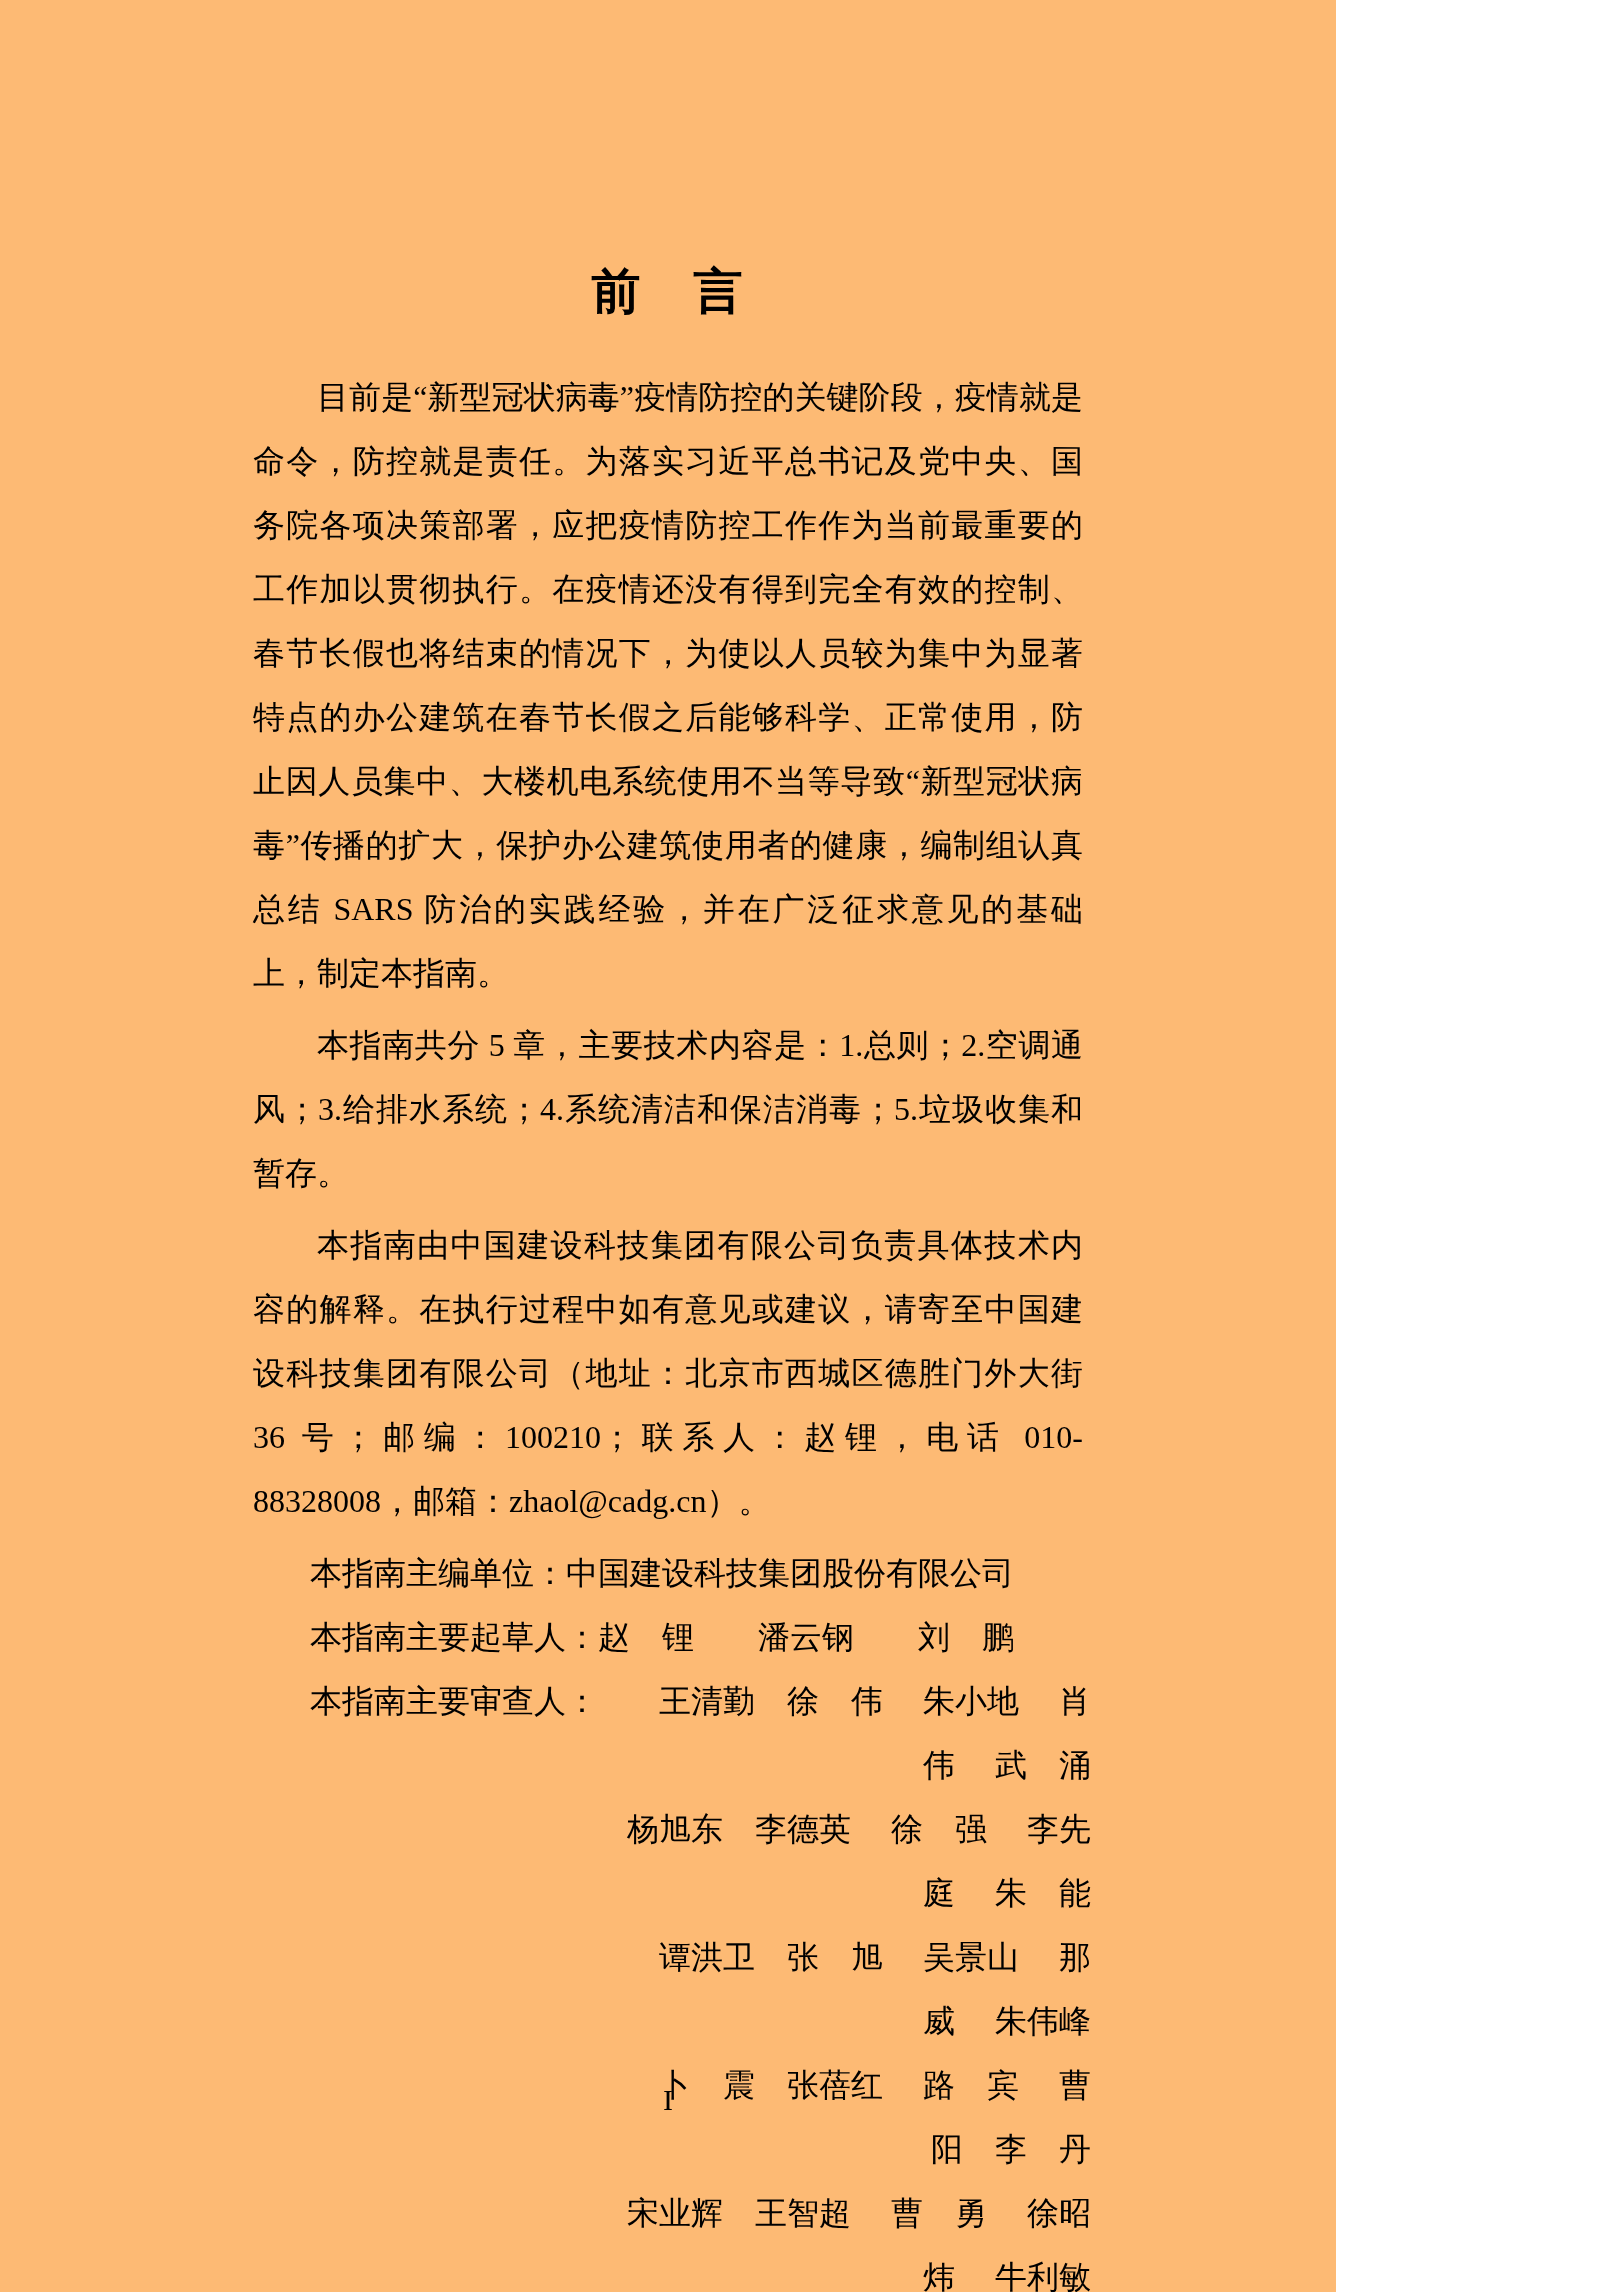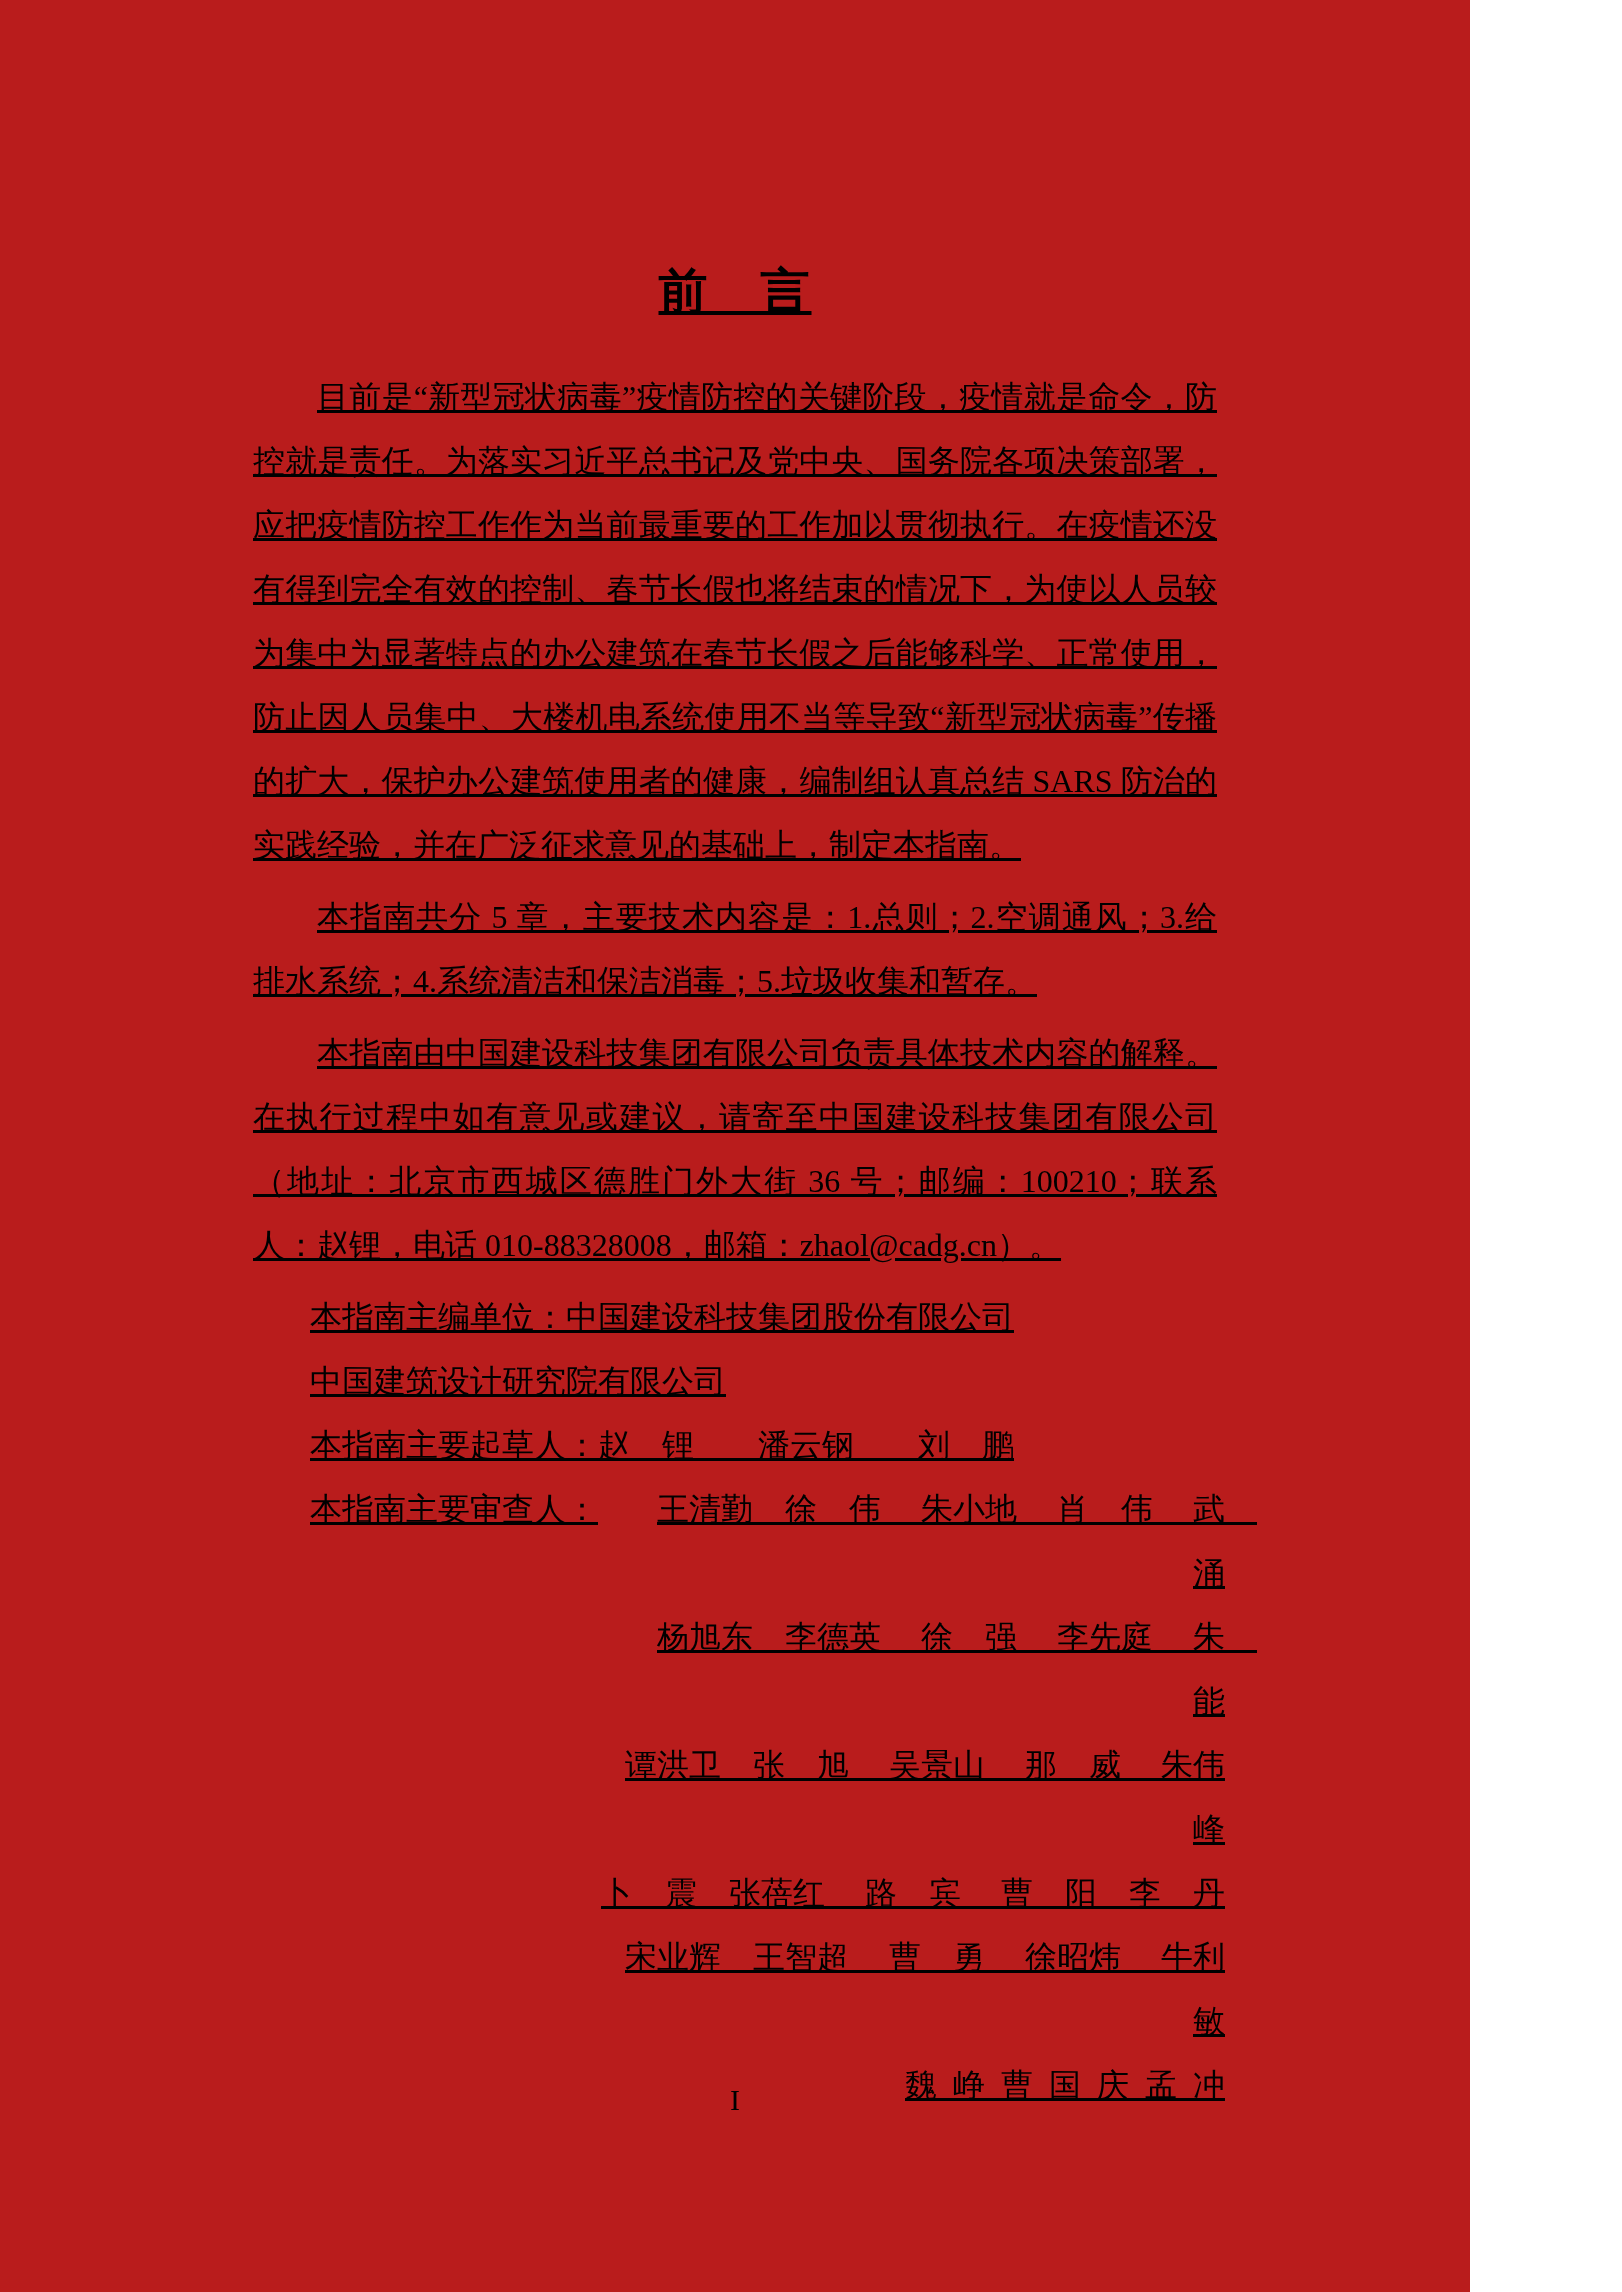"前 言" .page { background: #b91c1c -> #fdba74; text-decoration: underline -> none; width: 1470px -> 1336px }
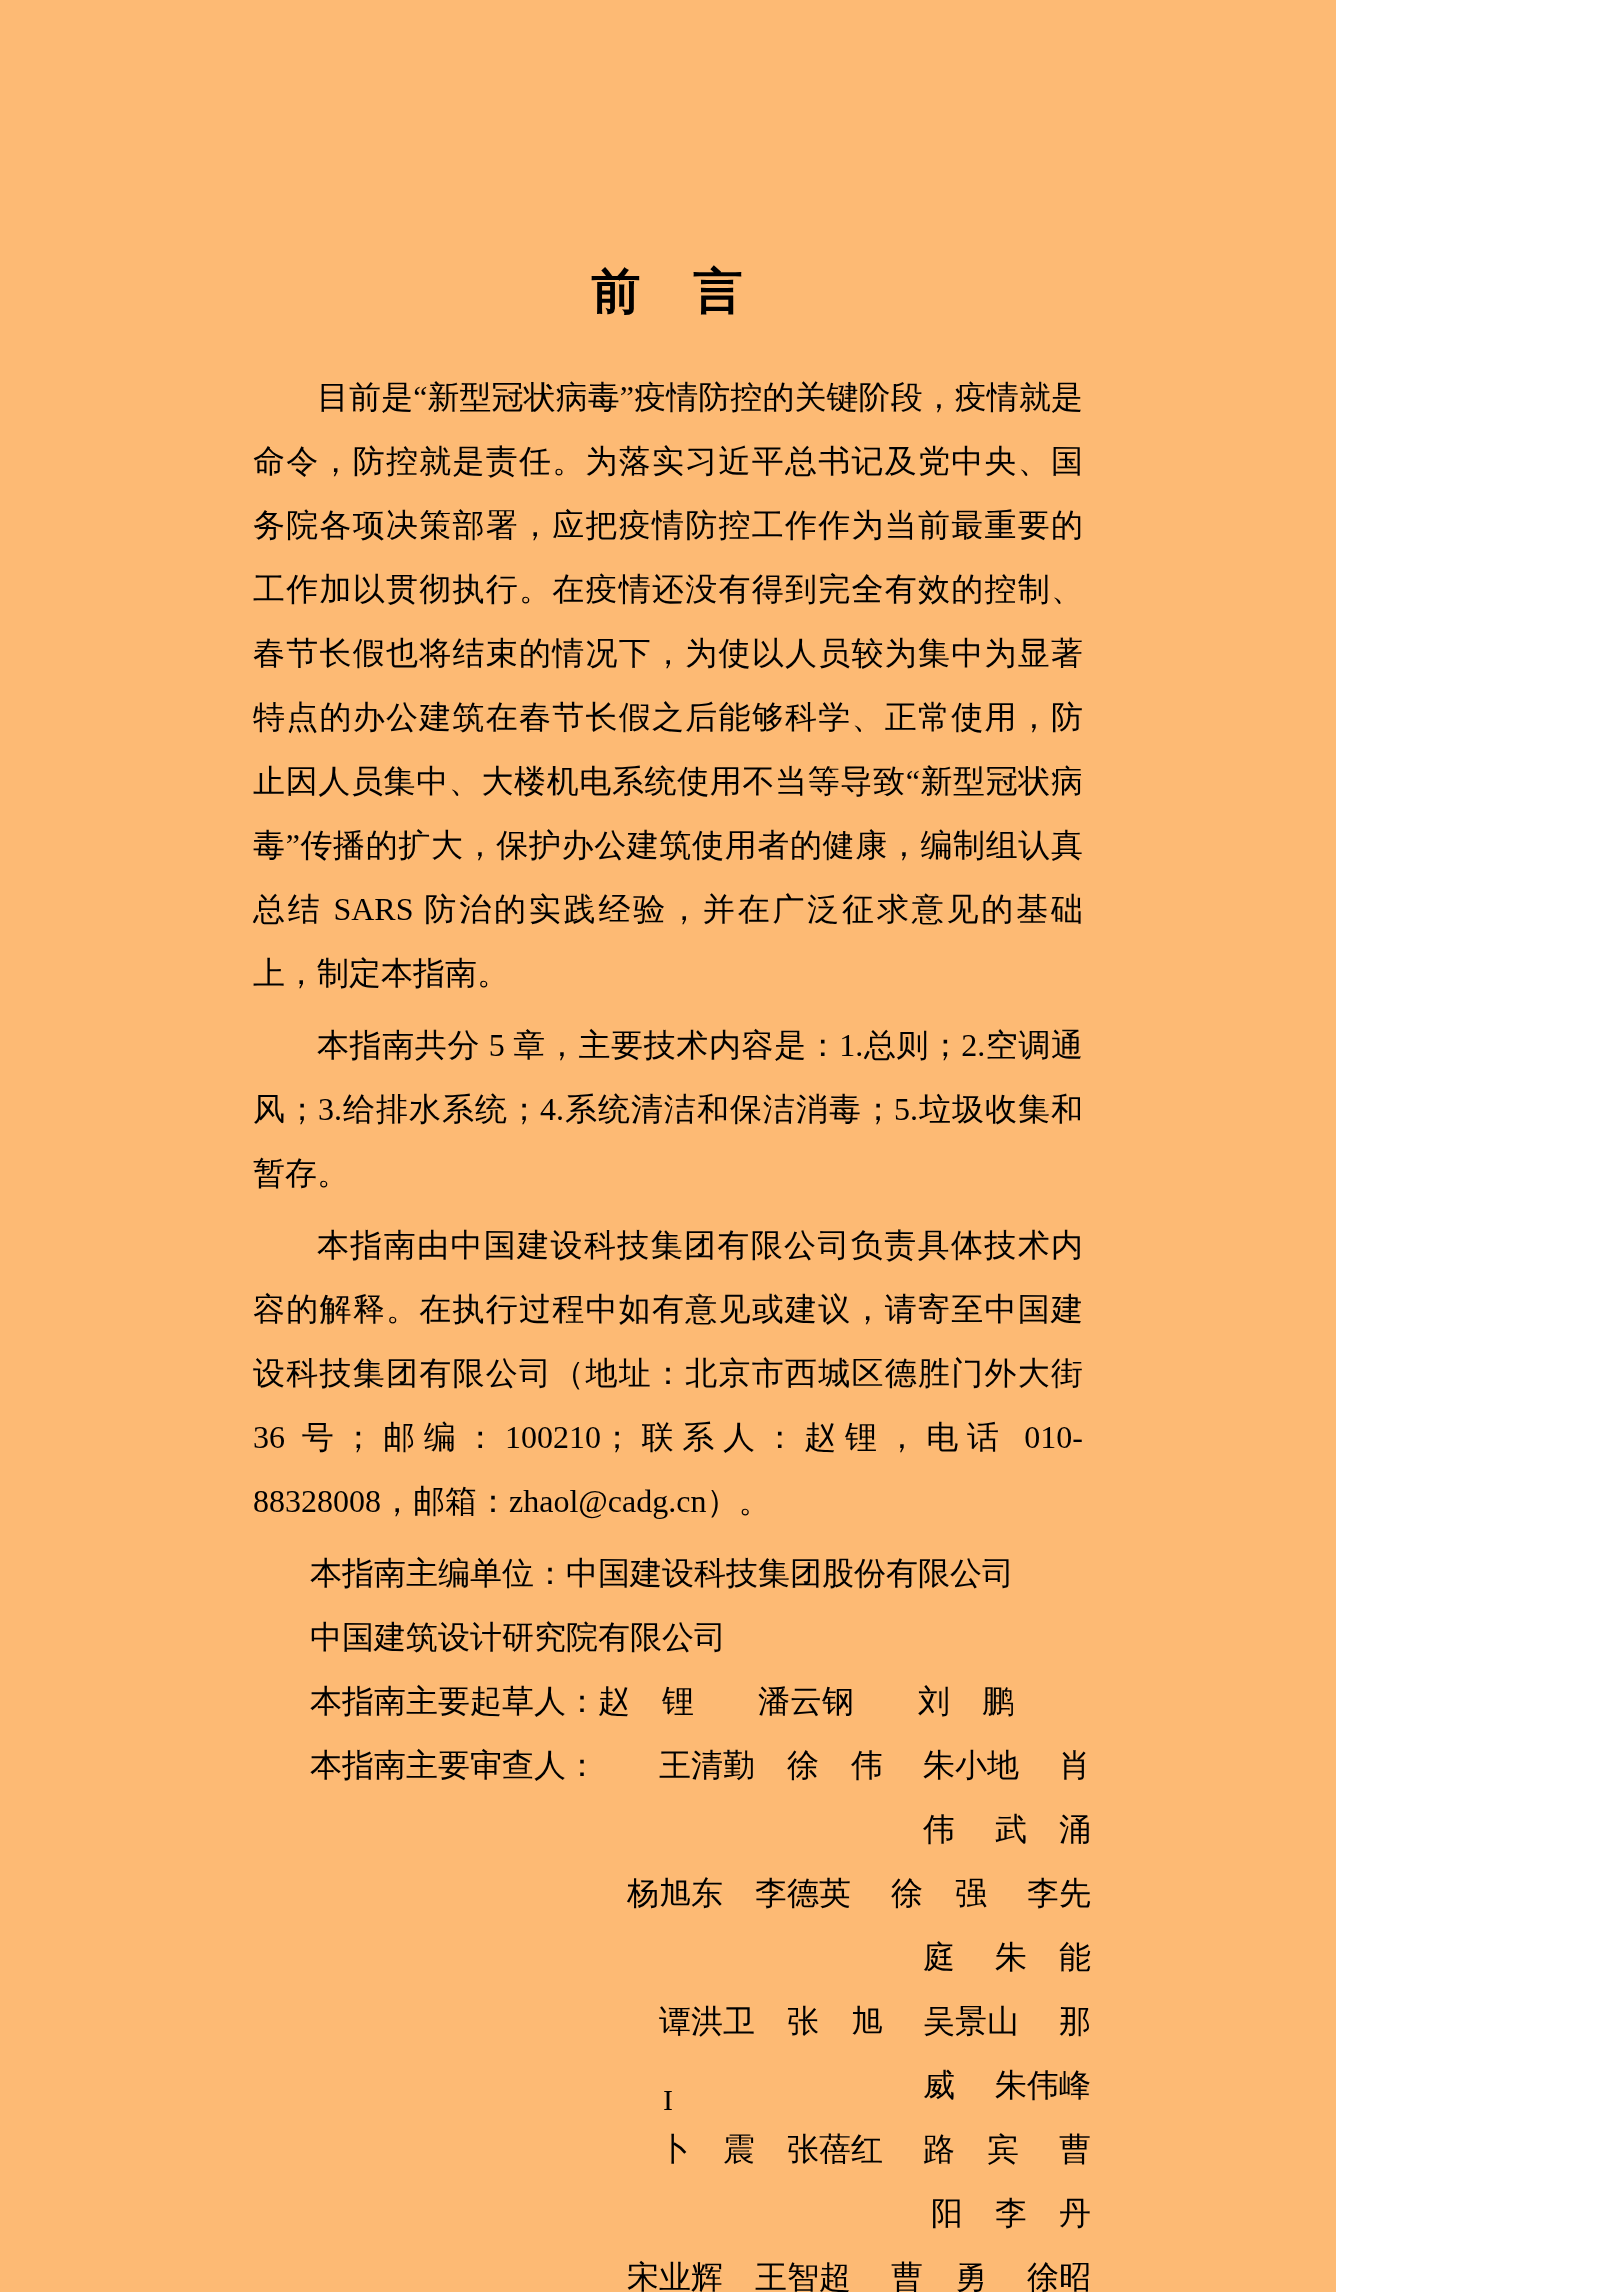"中国建筑设计研究院有限公司" span.credit-rows { html: <span> <span>中国建筑设计研究院有限公司</span> </span> -> none }
